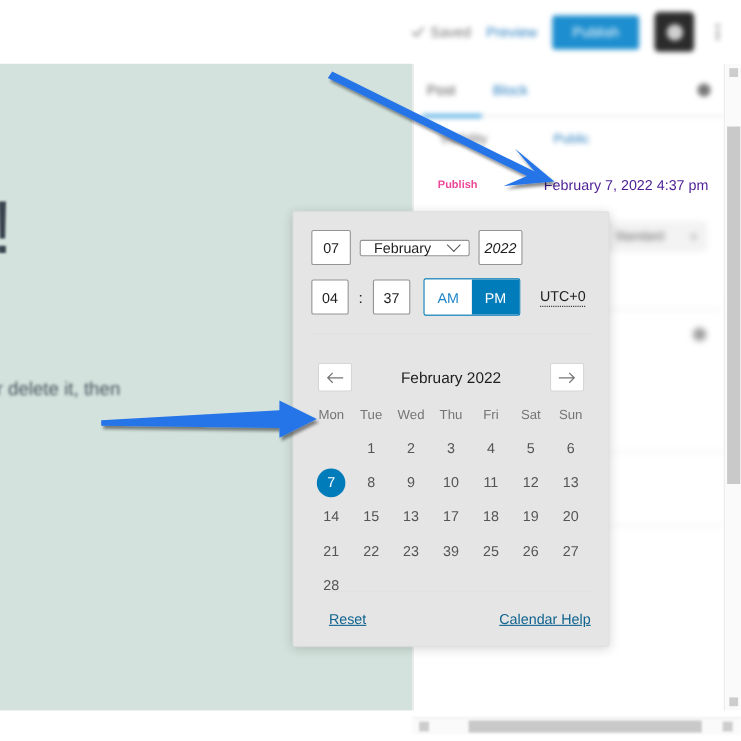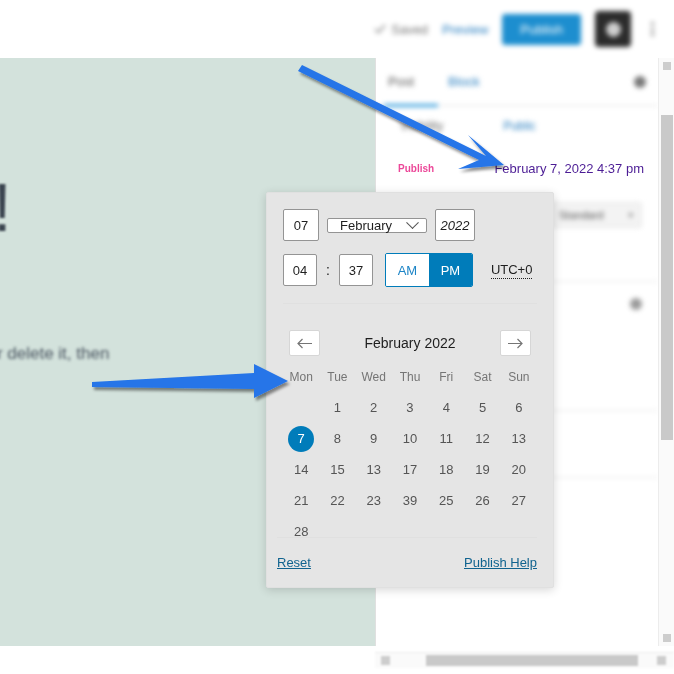"Reset" .dp-footer { left: 10px -> 32px }
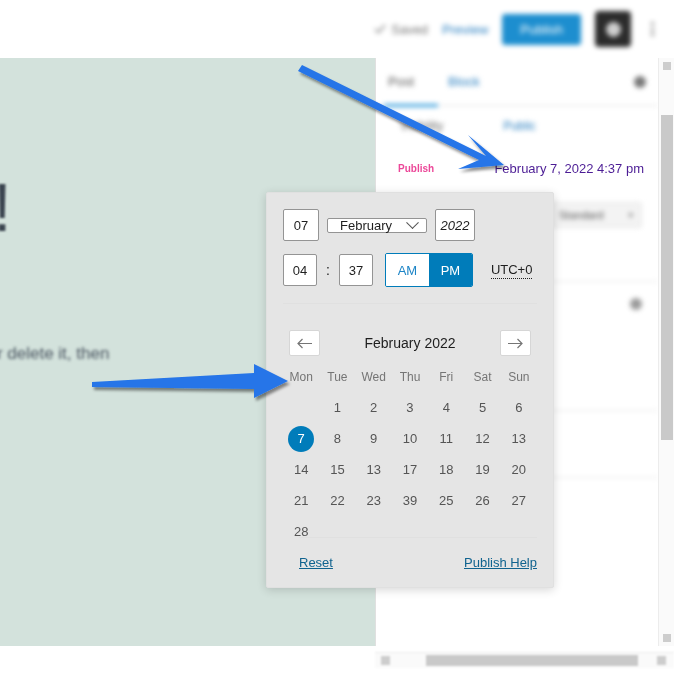"Publish Help" span.dp-link { text: Publish -> Calendar }
